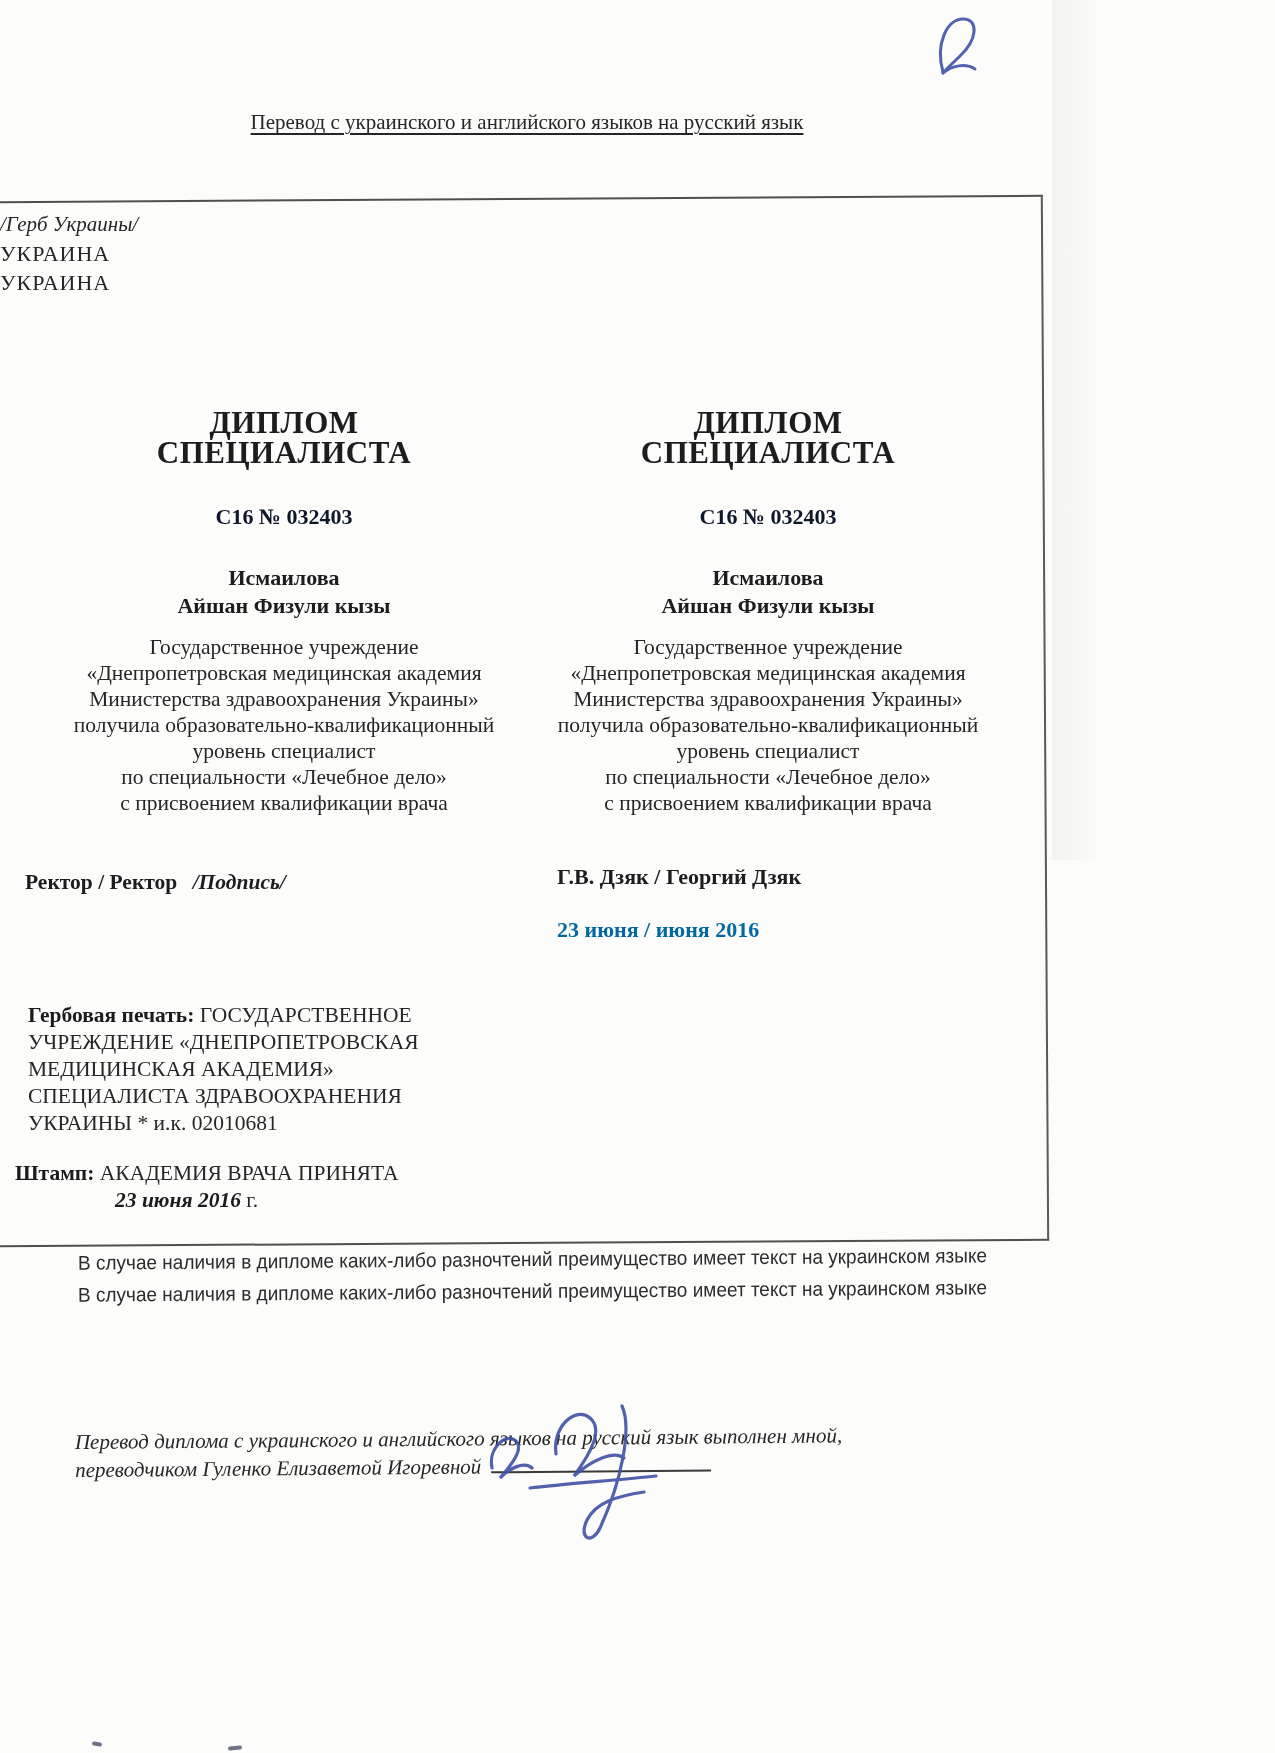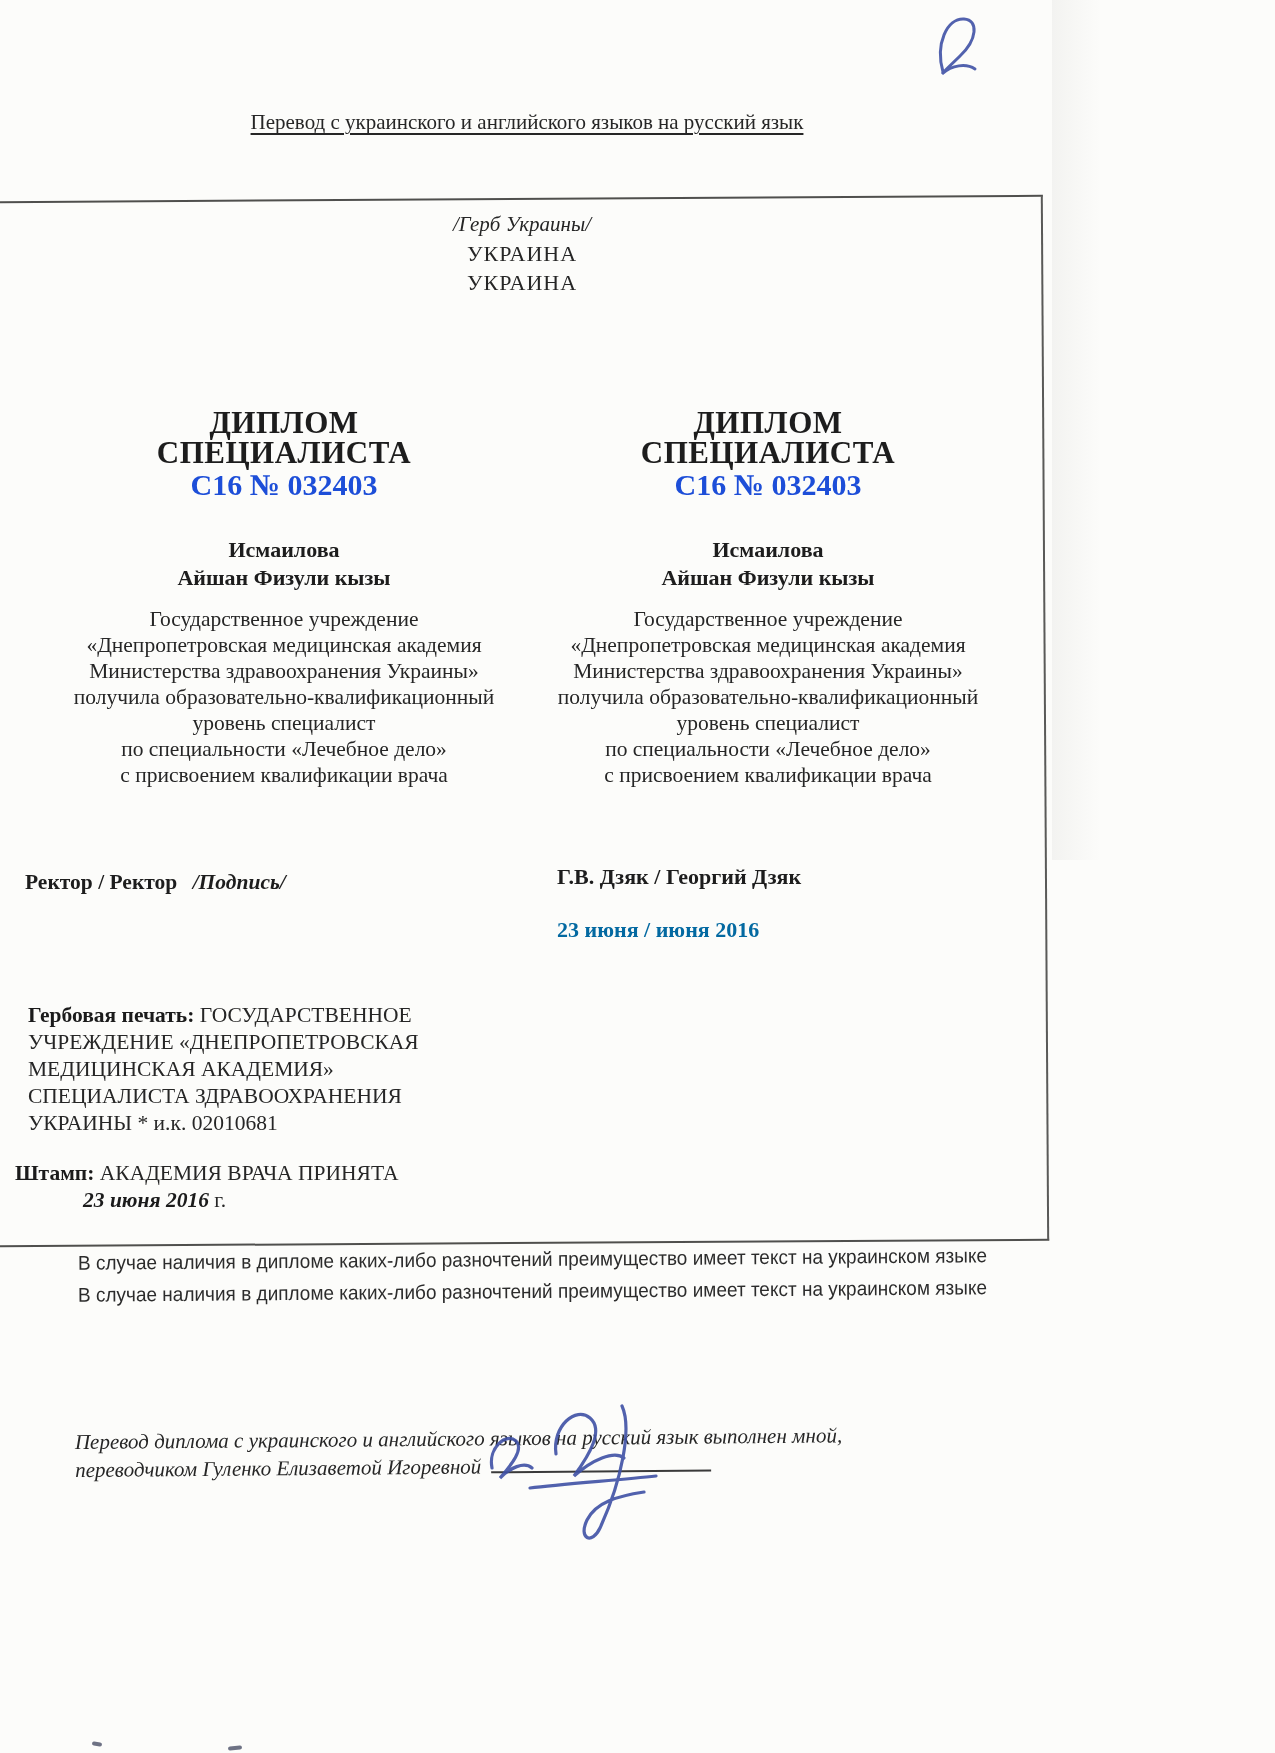"/Герб Украины/" .arms-block { text-align: center -> none }
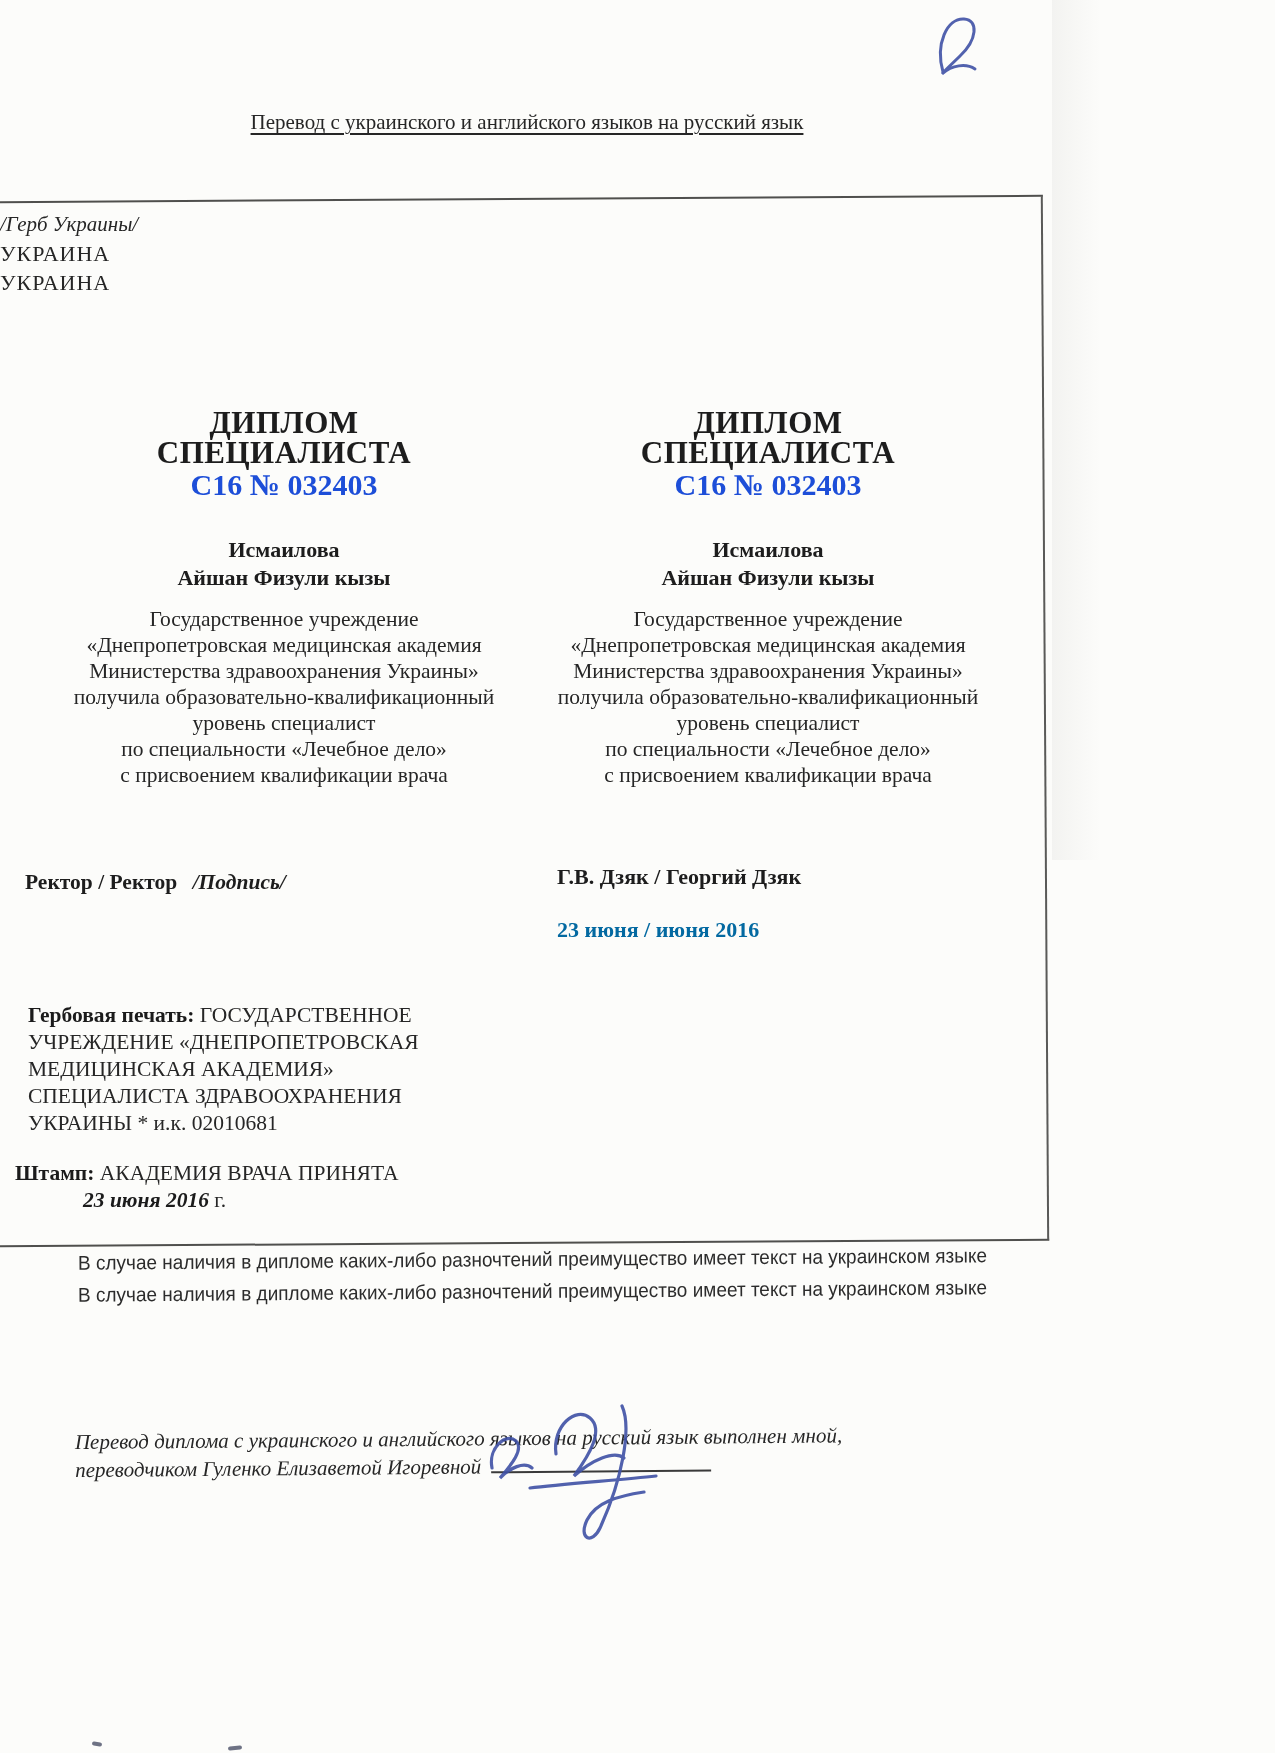"С16 № 032403" .serial { color: #1d4ed8 -> #0f172a; font-size: 30px -> 22px; margin-top: none -> 36px }
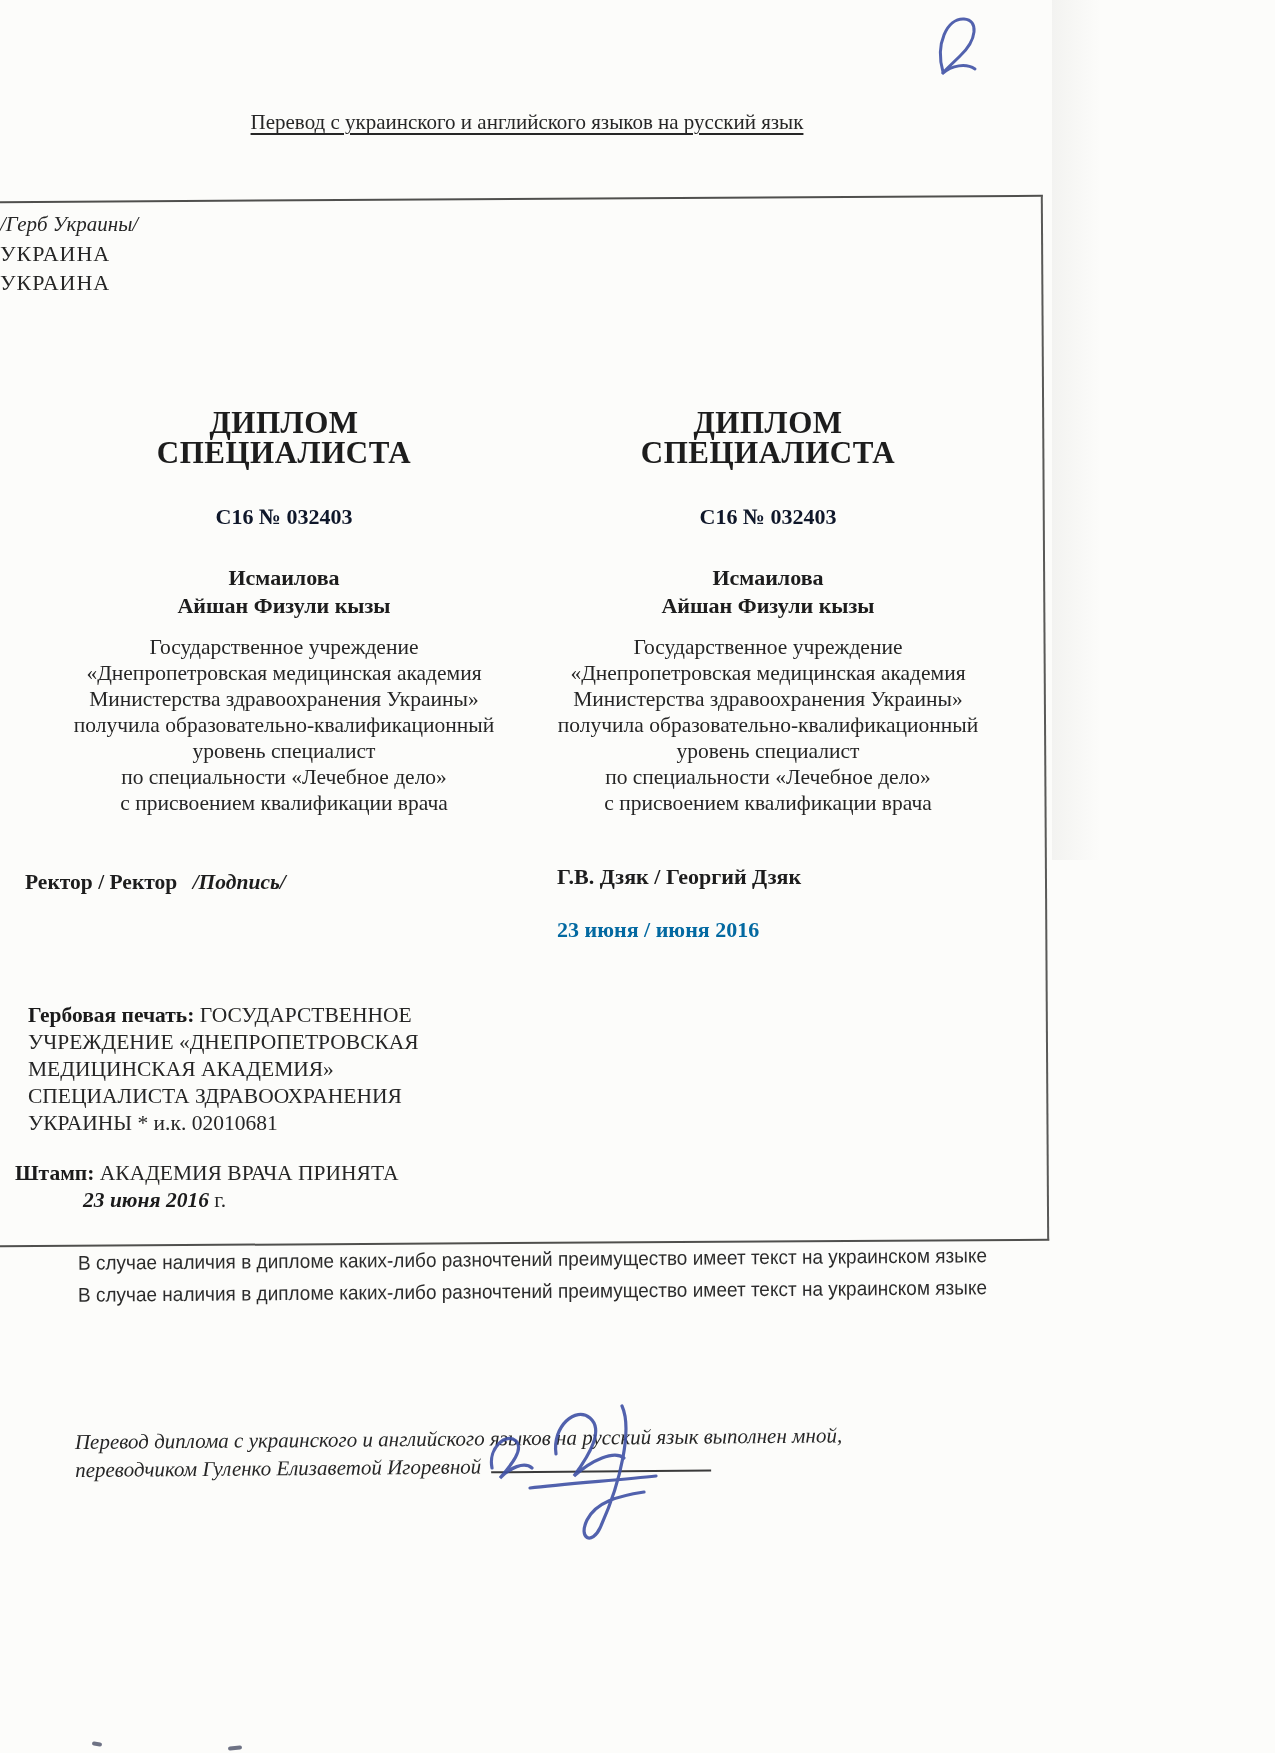"23 июня 2016 г." .stamp-date { margin-left: 68px -> 100px }
